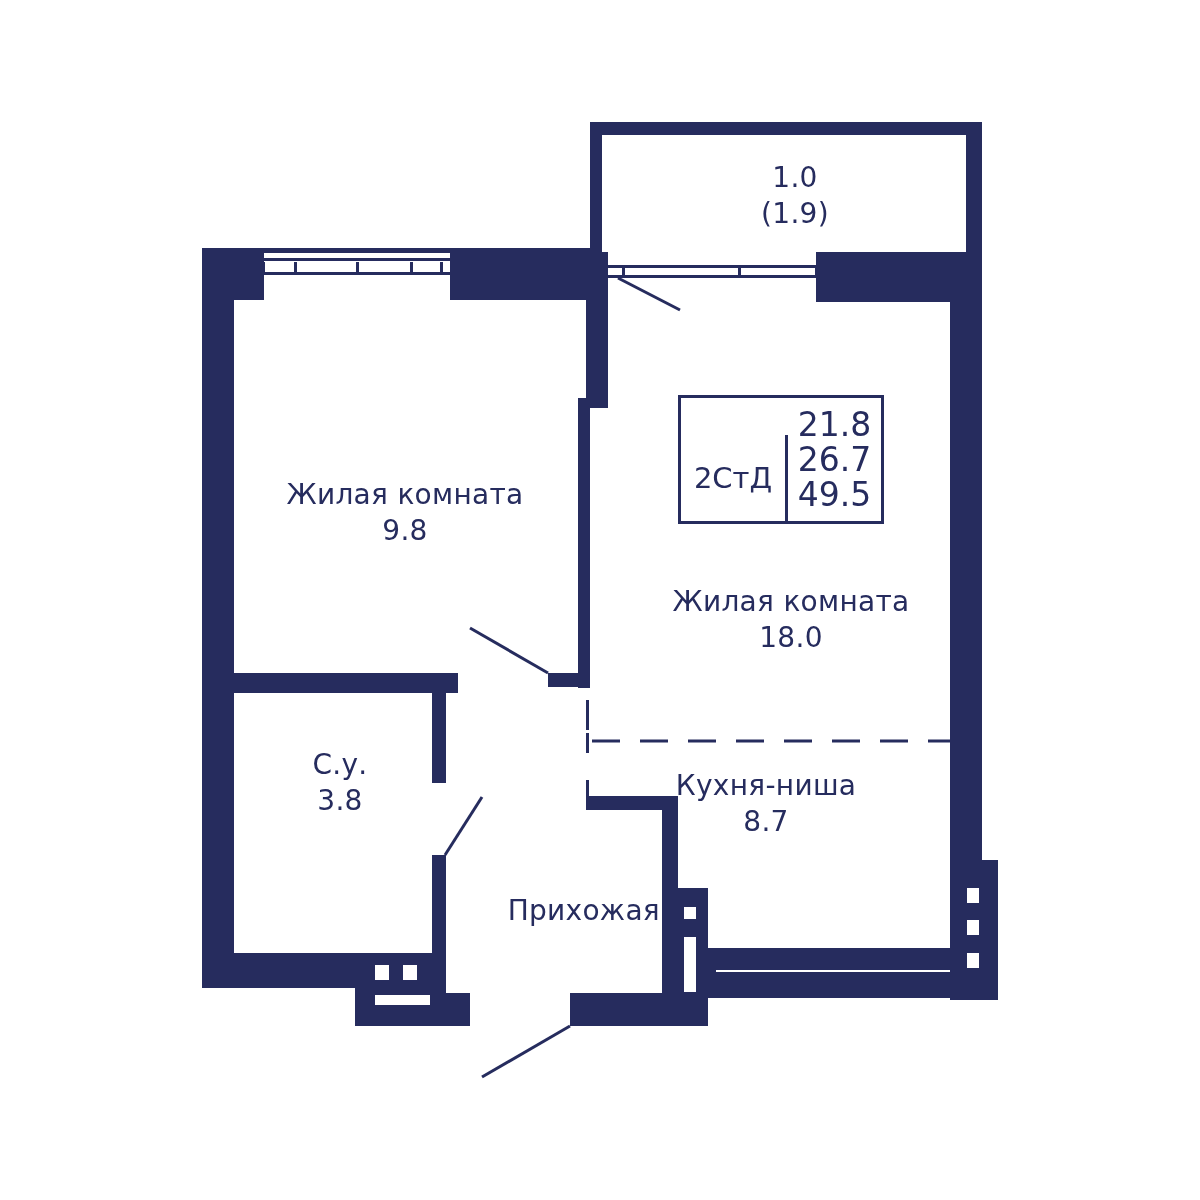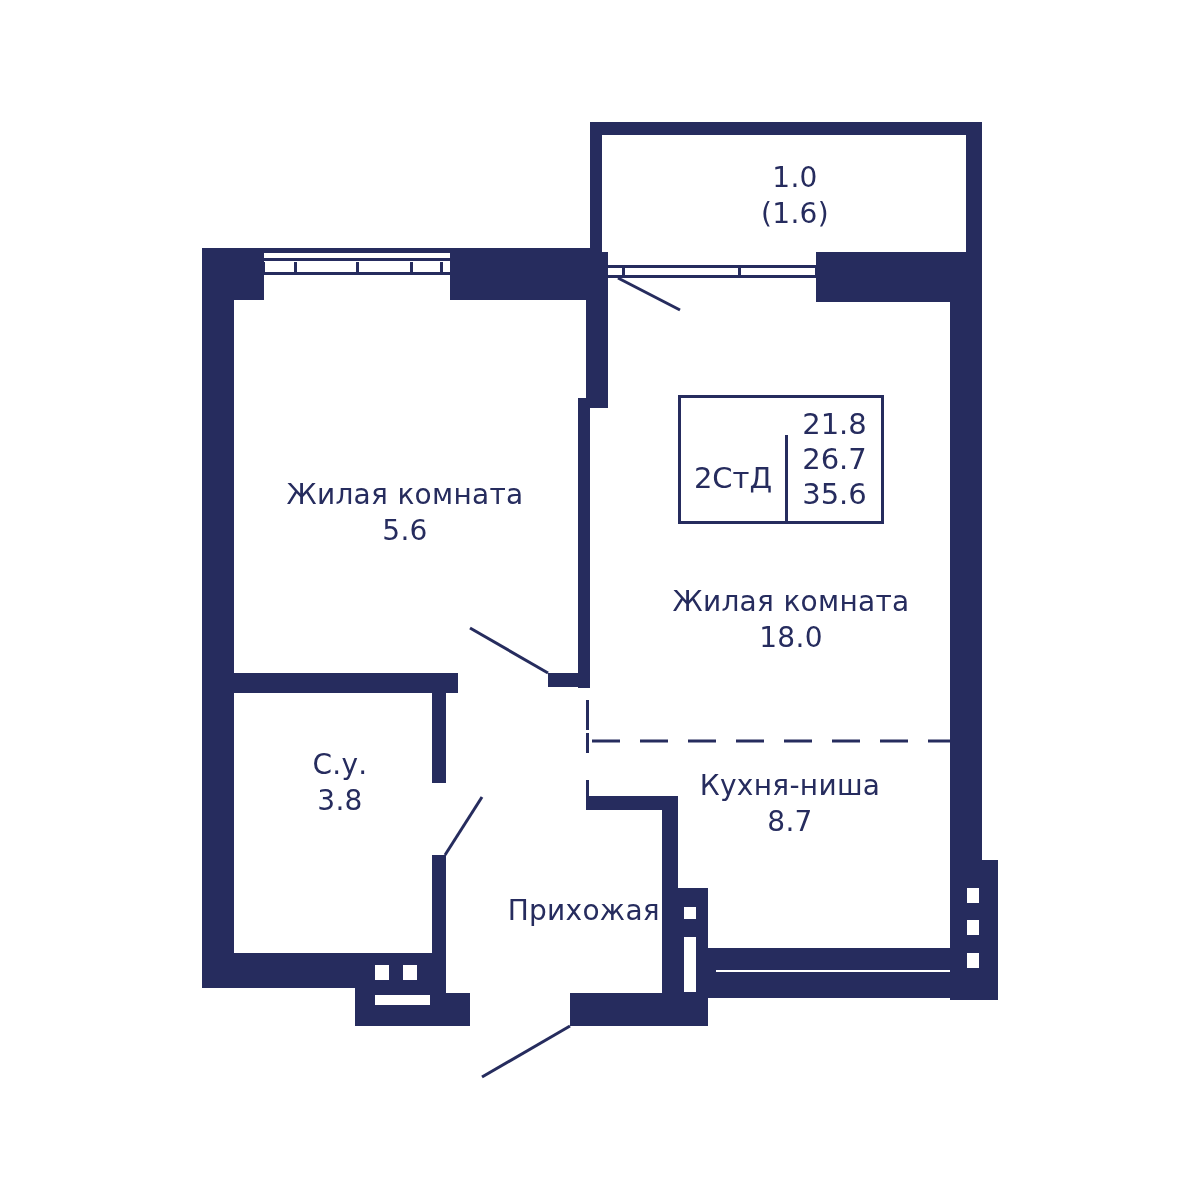"(1.6)" span { text: 1.6 -> 1.9 }
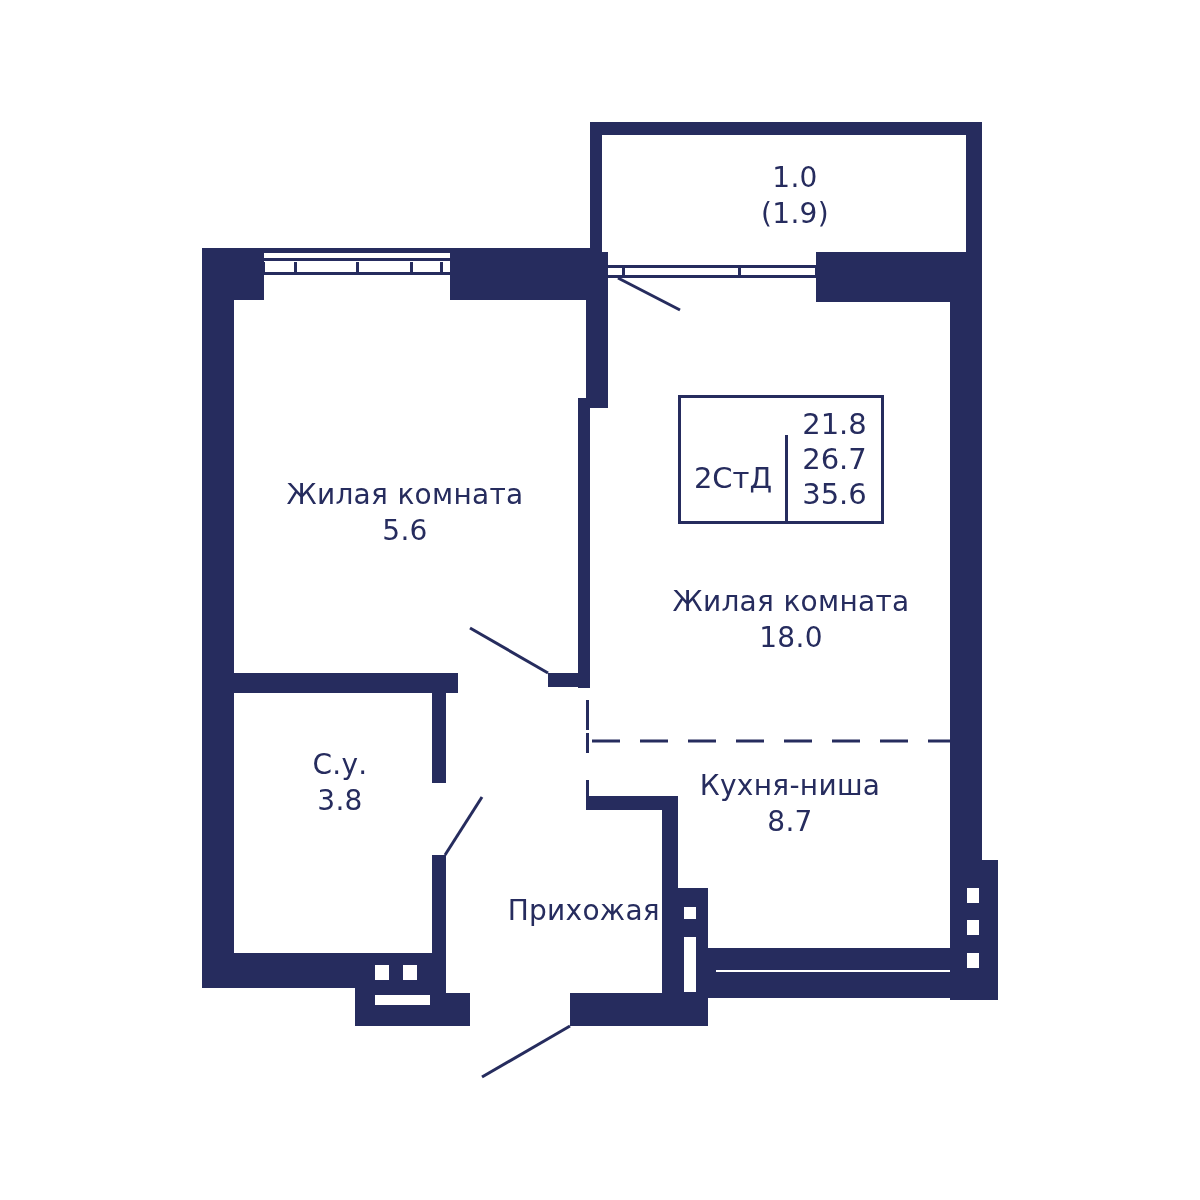"21.8" .infobox .vals { font-size: 29px -> 33px }
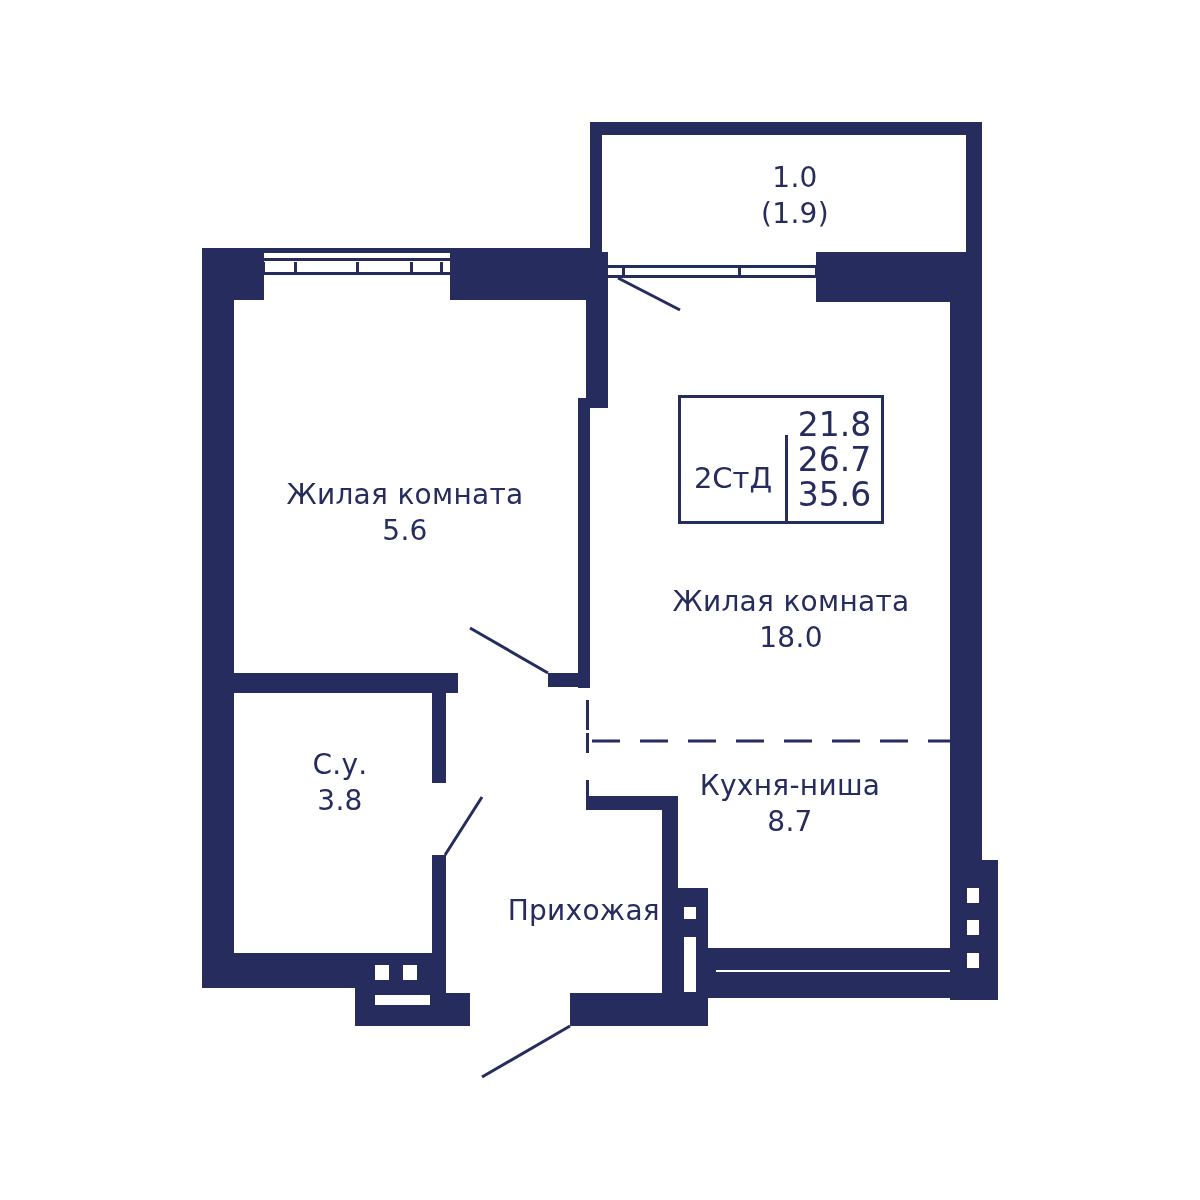"35.6" span { text: 35.6 -> 49.5 }
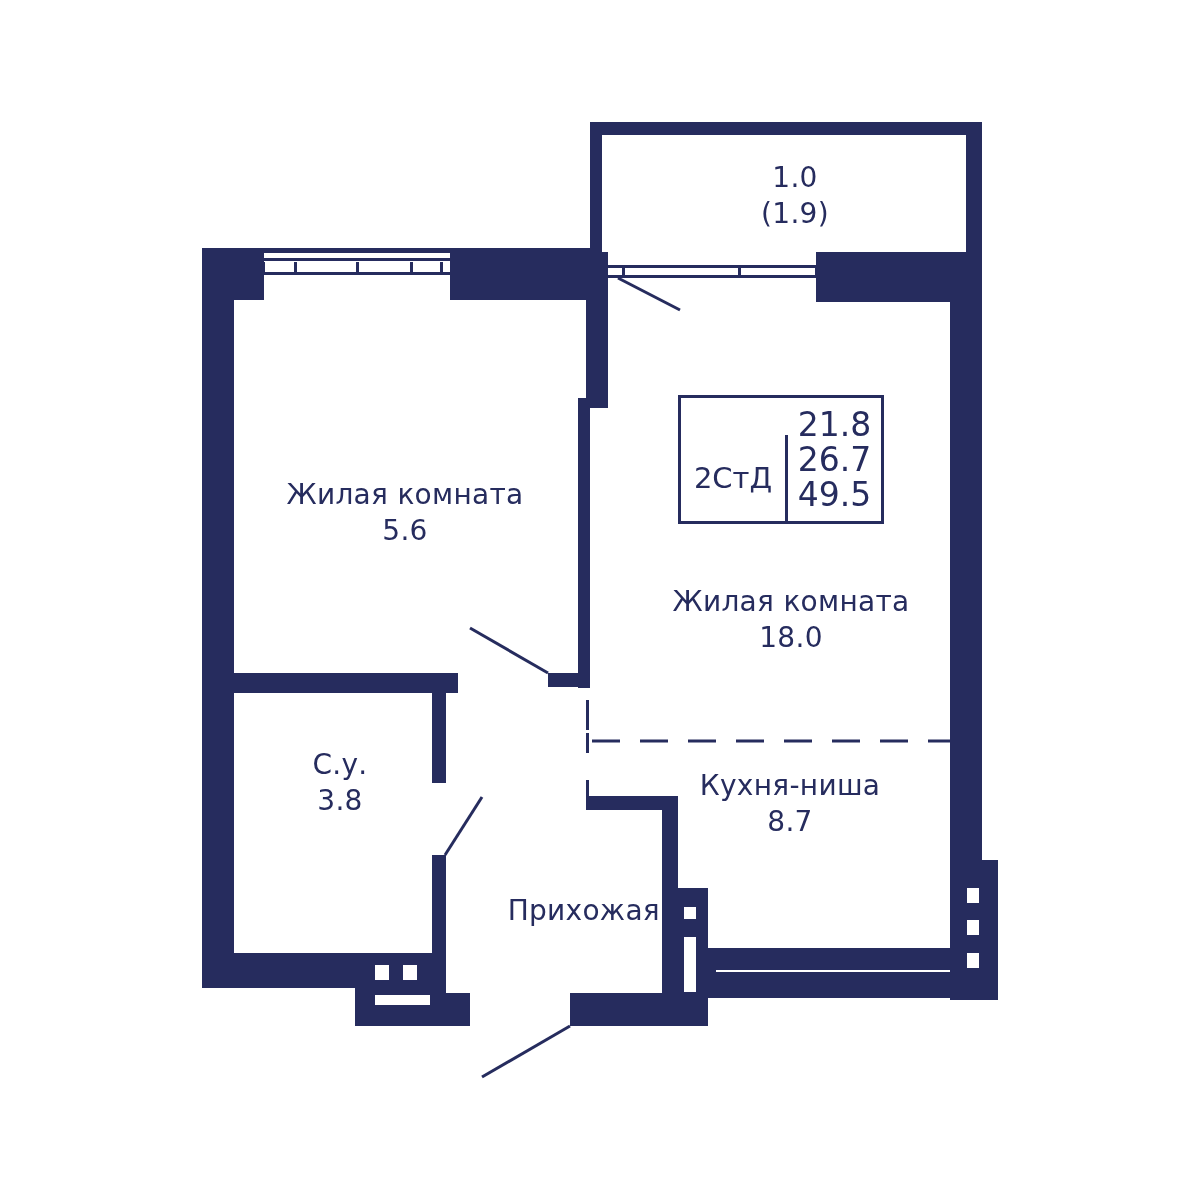"5.6" span { text: 5.6 -> 9.8 }
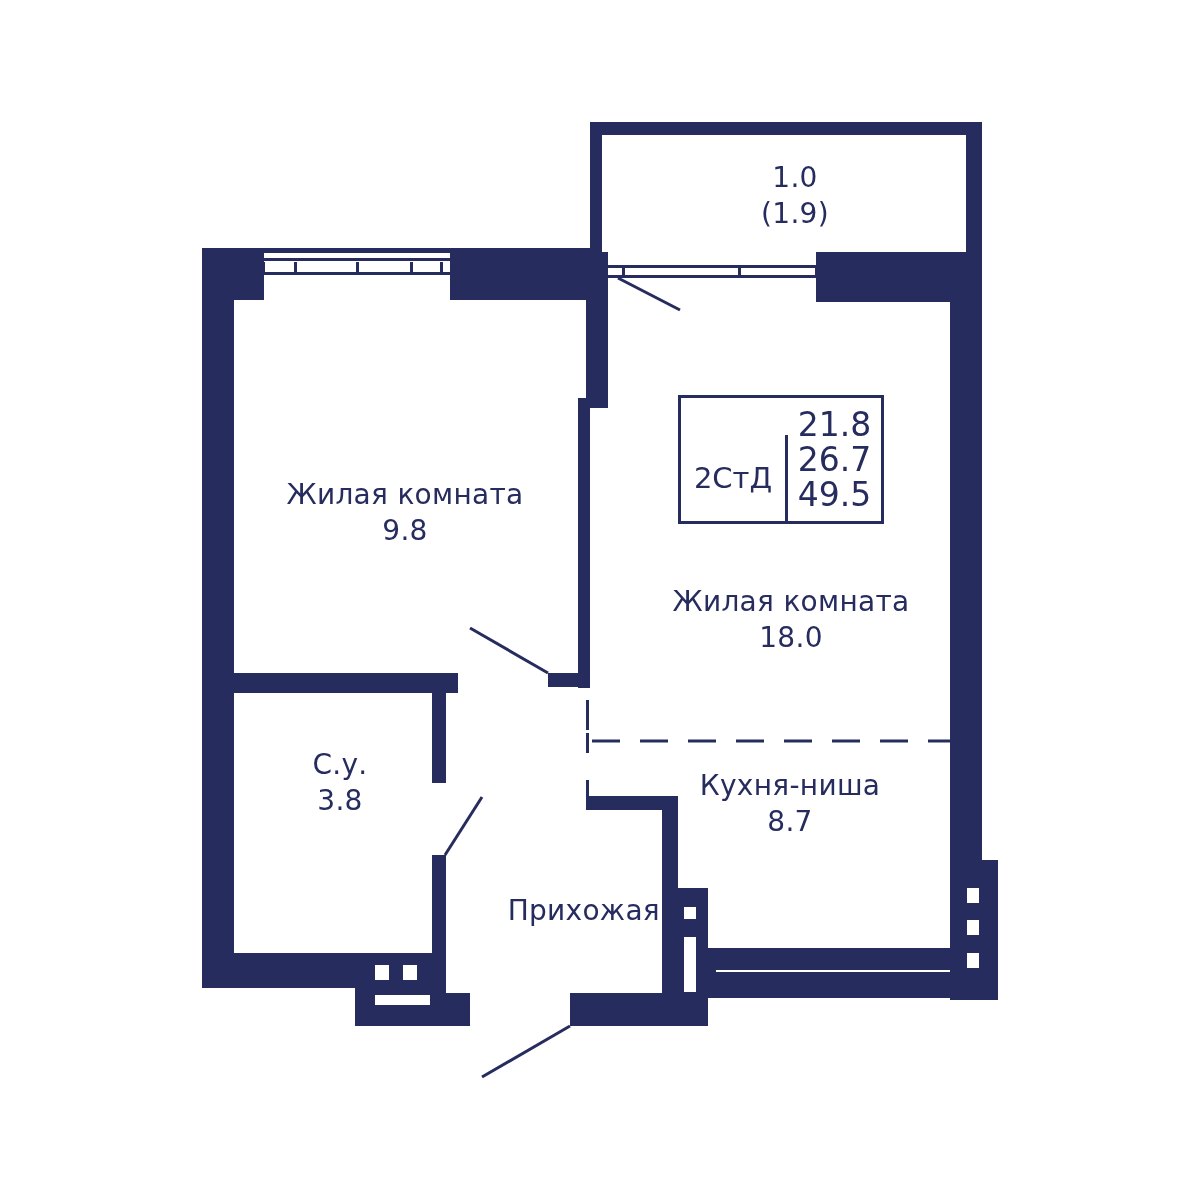"Кухня-ниша" div.lbl { left: 660px -> 636px }
